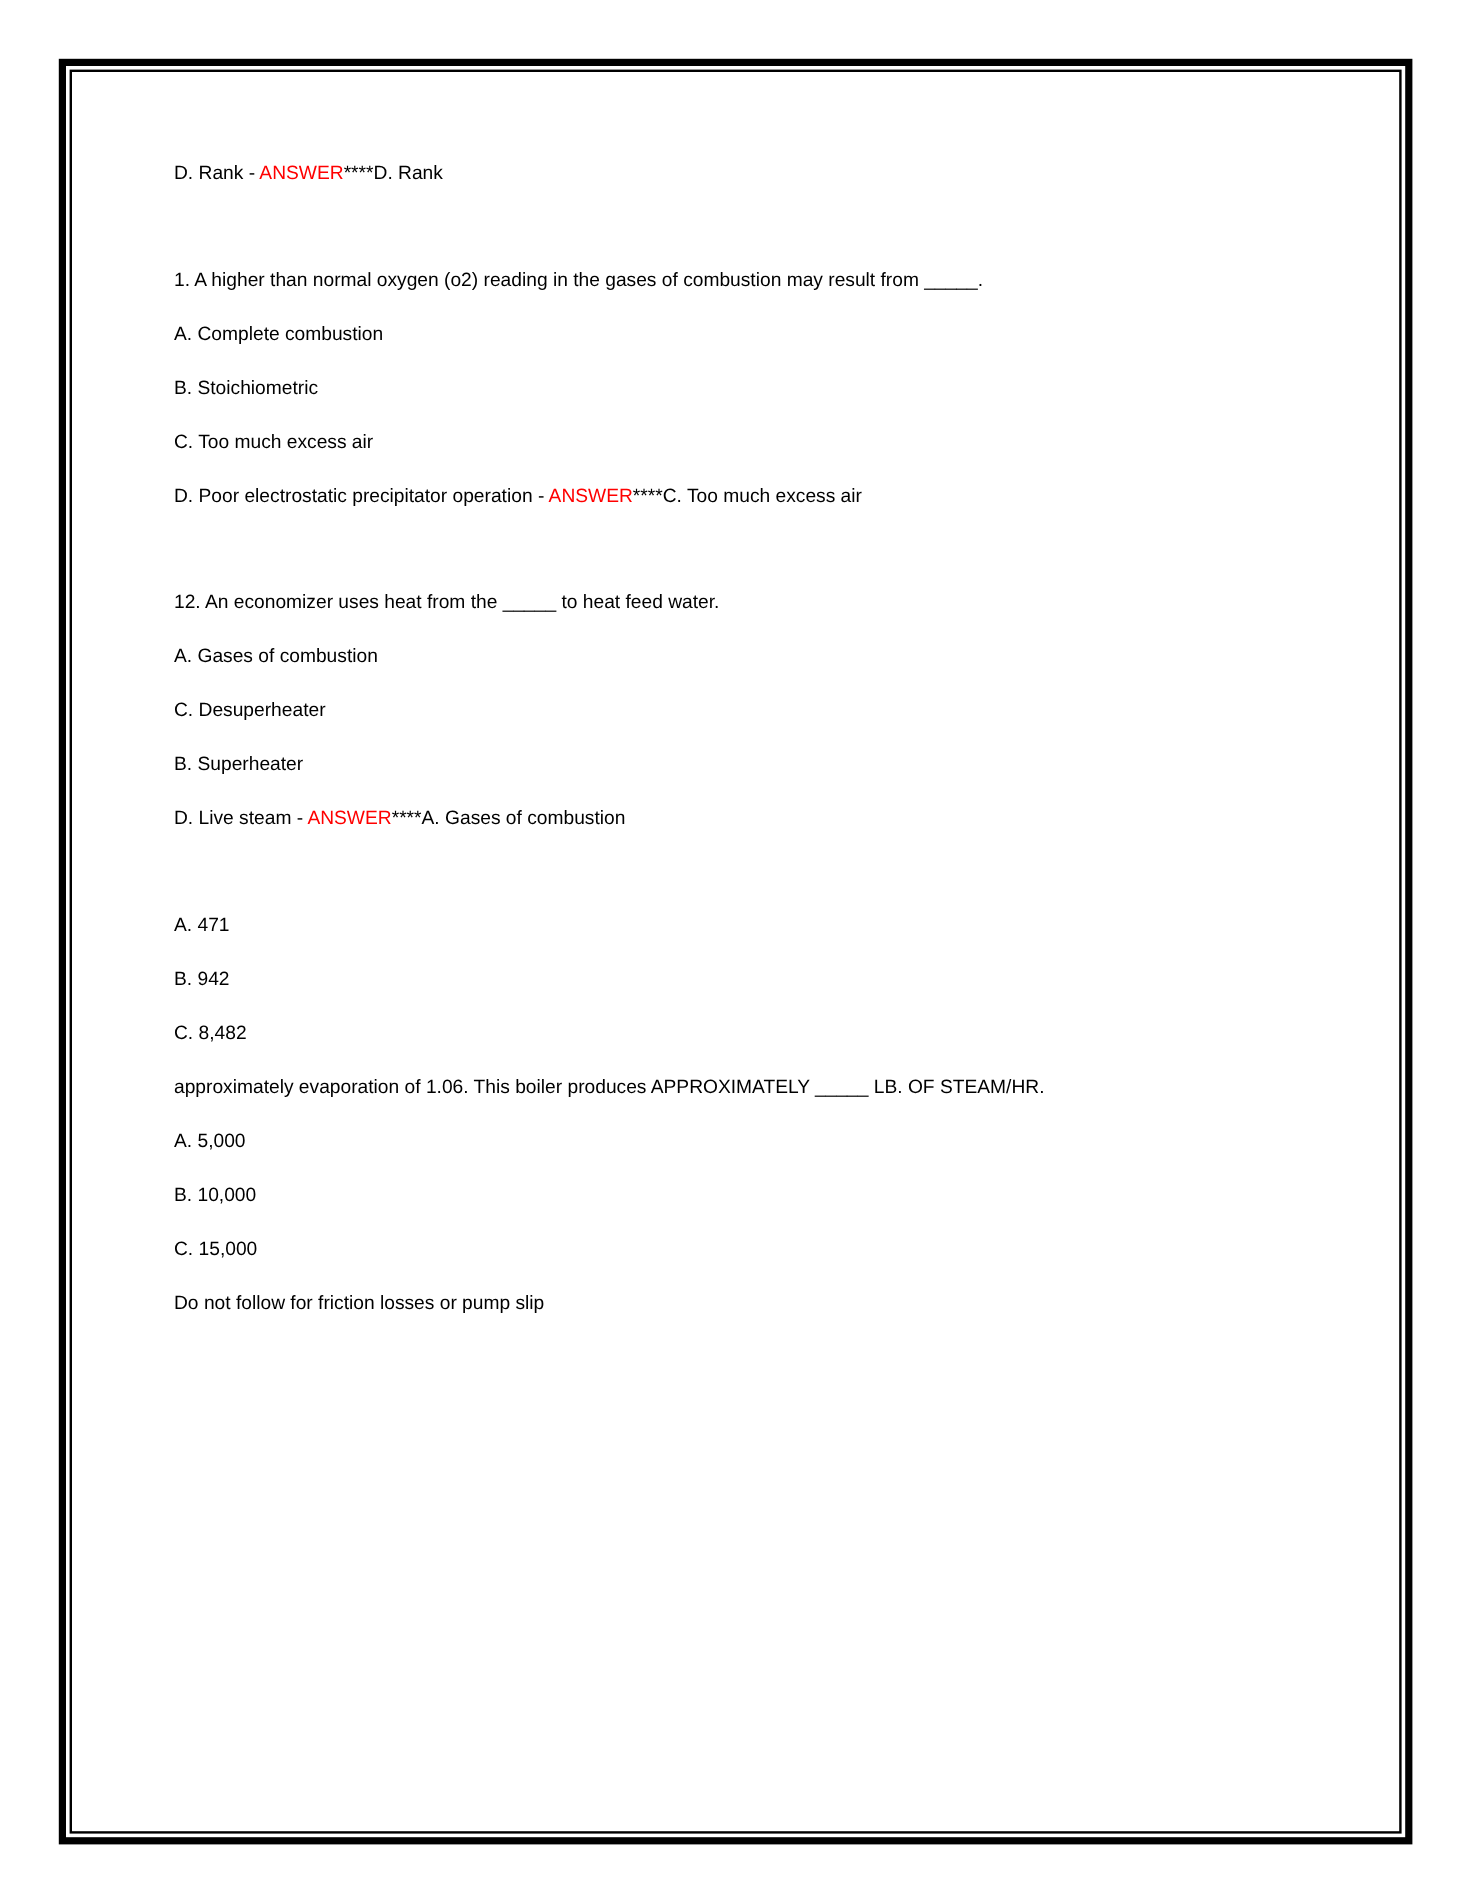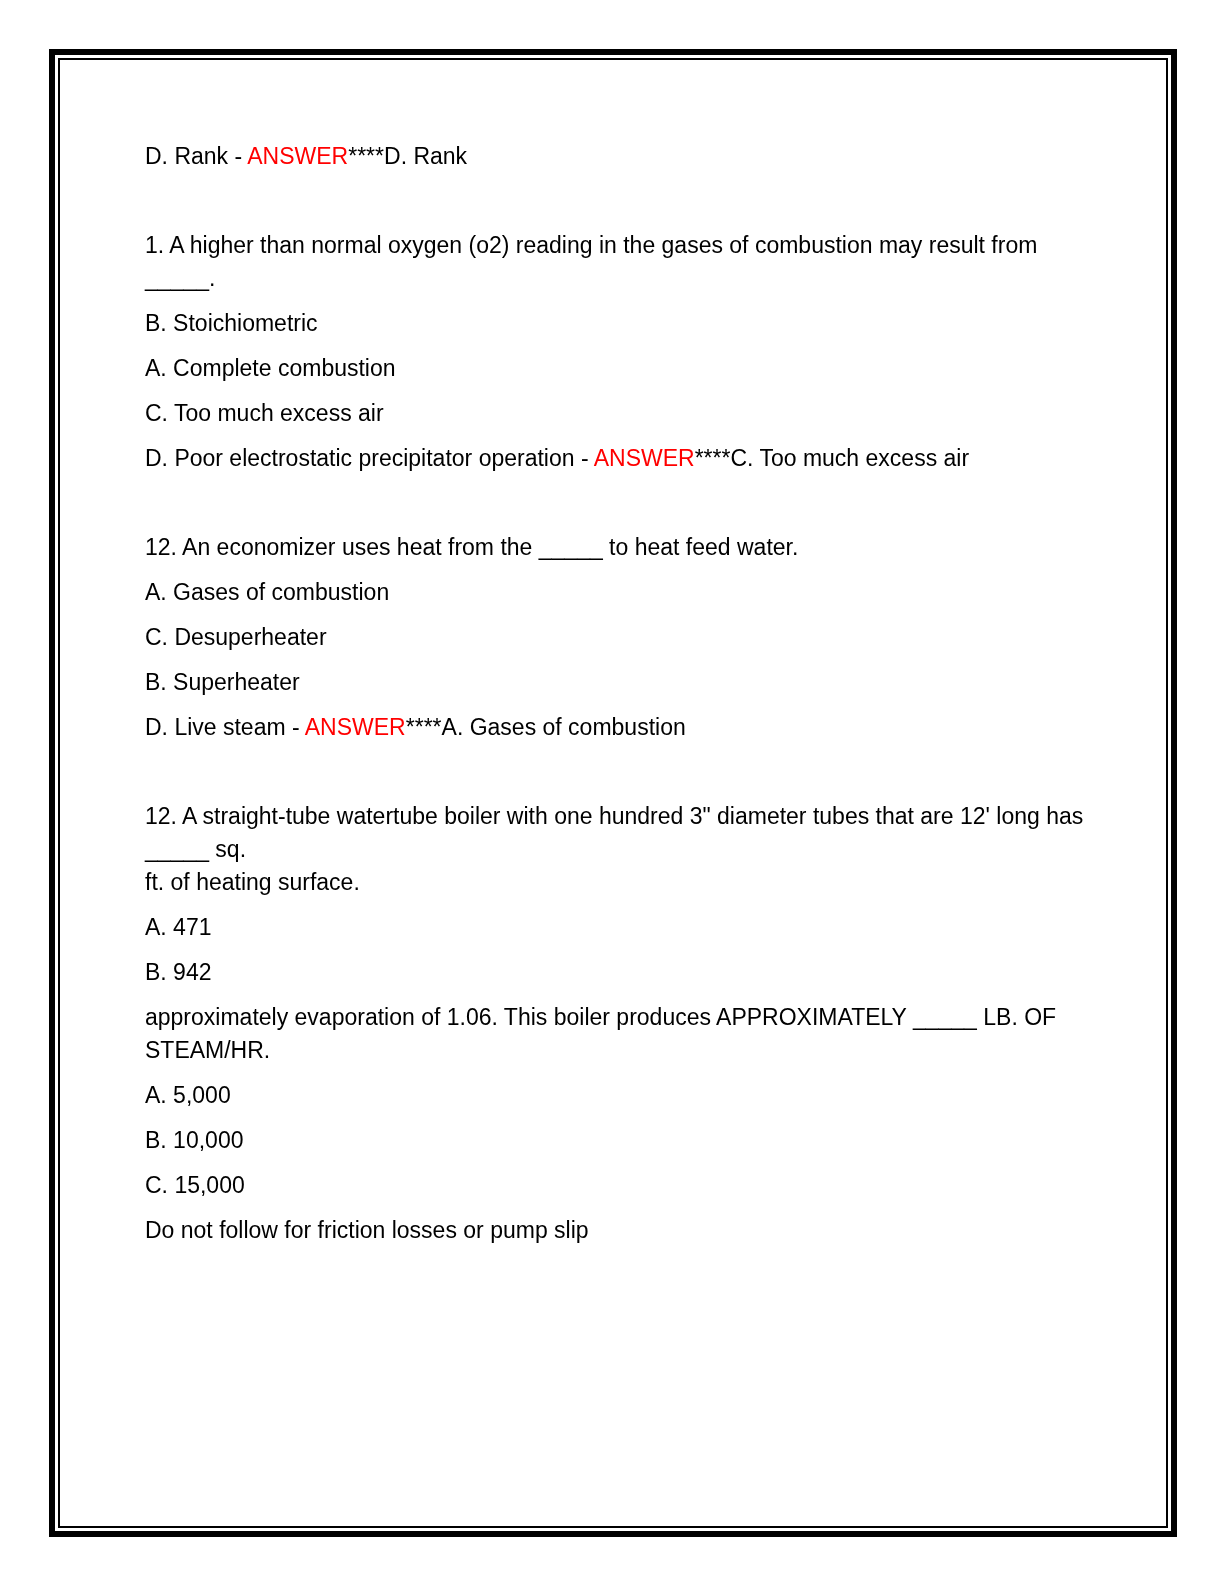"D. Rank - ANSWER****D. Rank" .content { font-size: 23px -> 16px; top: 140px -> 128px }
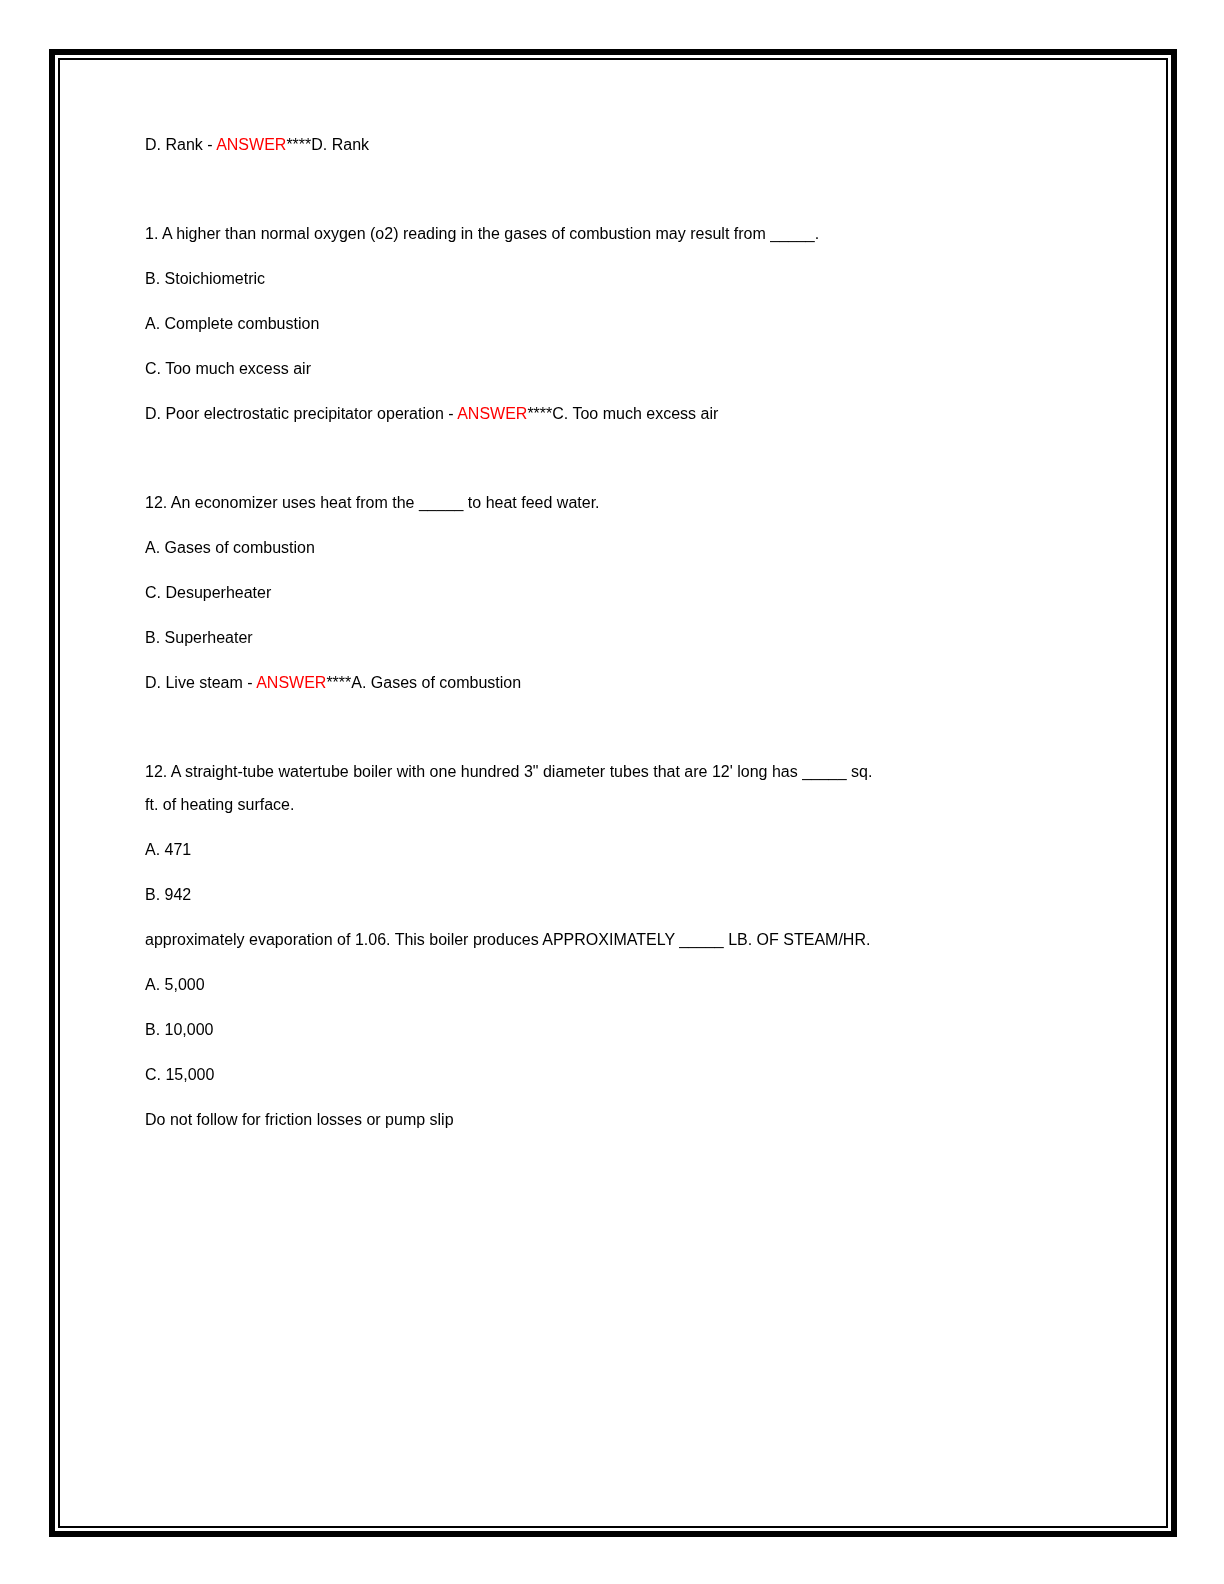"B. Stoichiometric" p.para { order: before "A. Complete combustion" -> after "A. Complete combustion" }
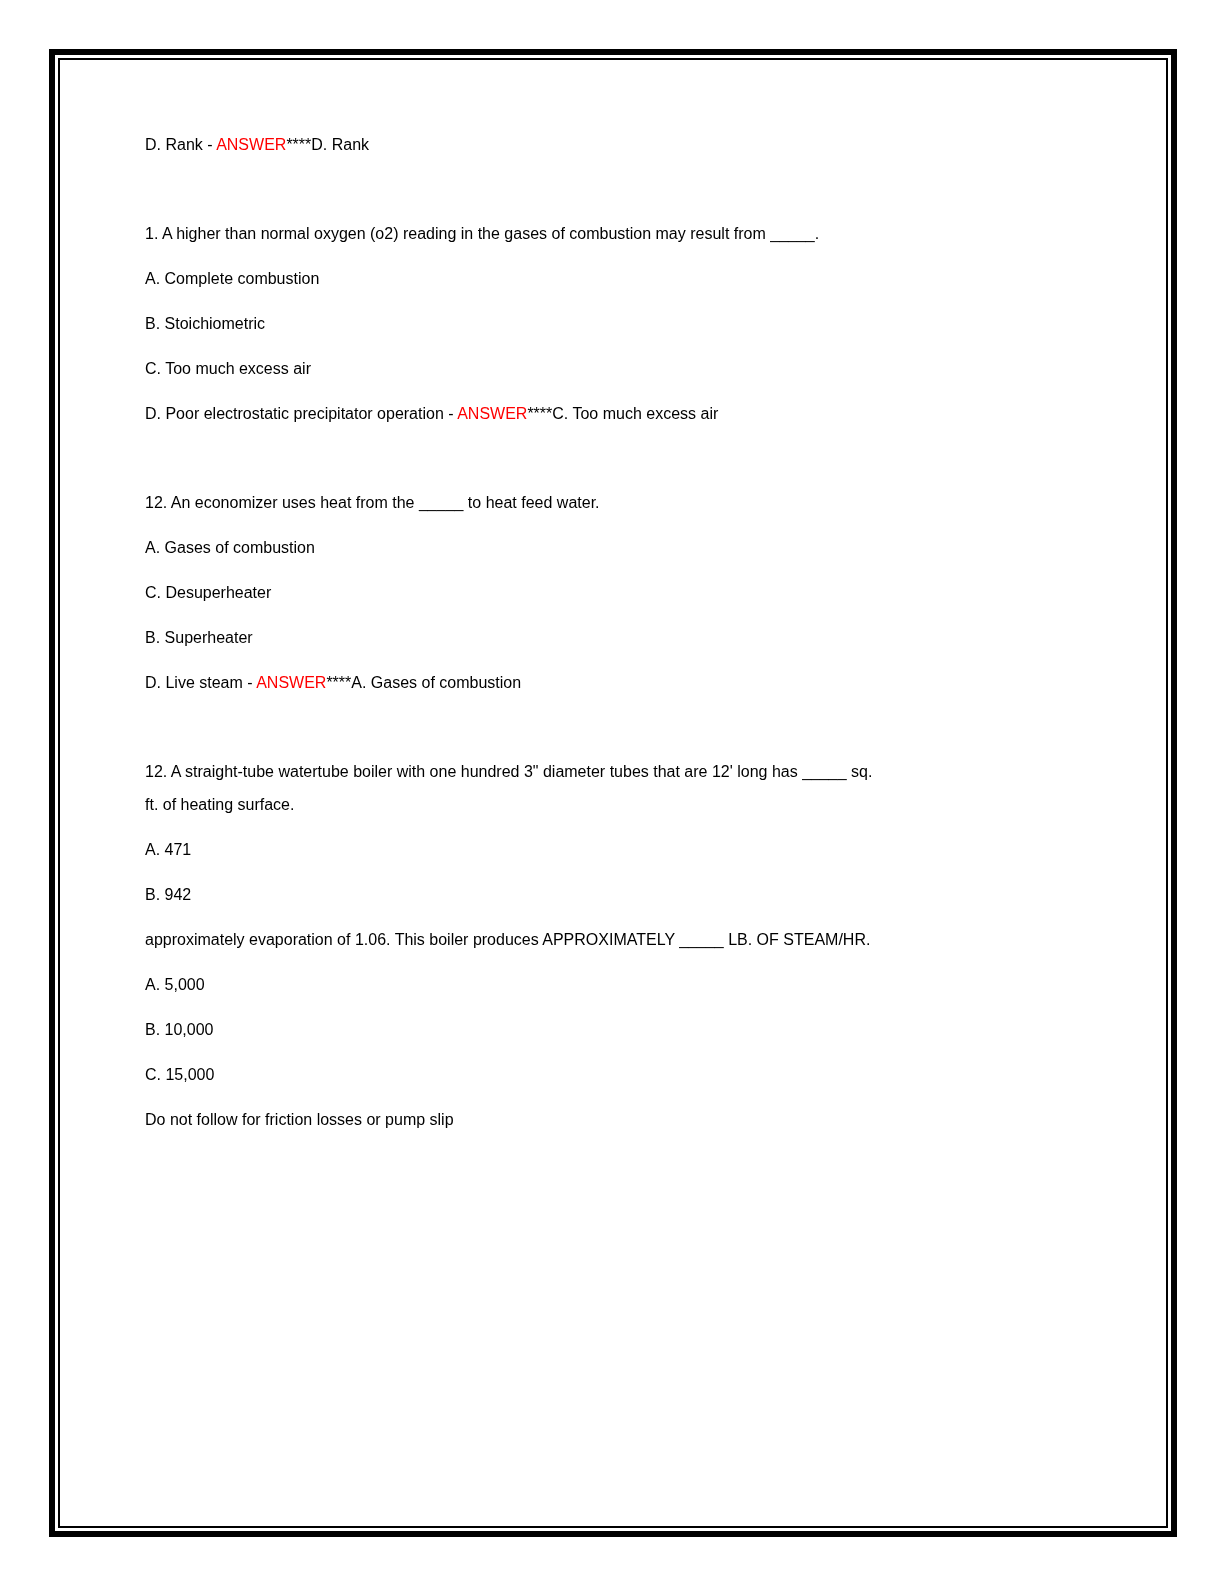"12. A straight-tube watertube boiler" p.para { html: <p> <span>12. A straight-tube watertube boiler with one hundred 3" diameter tubes that are 12' long has _____ sq.</span> <span>ft. of heating surface.</span> </p> -> none }
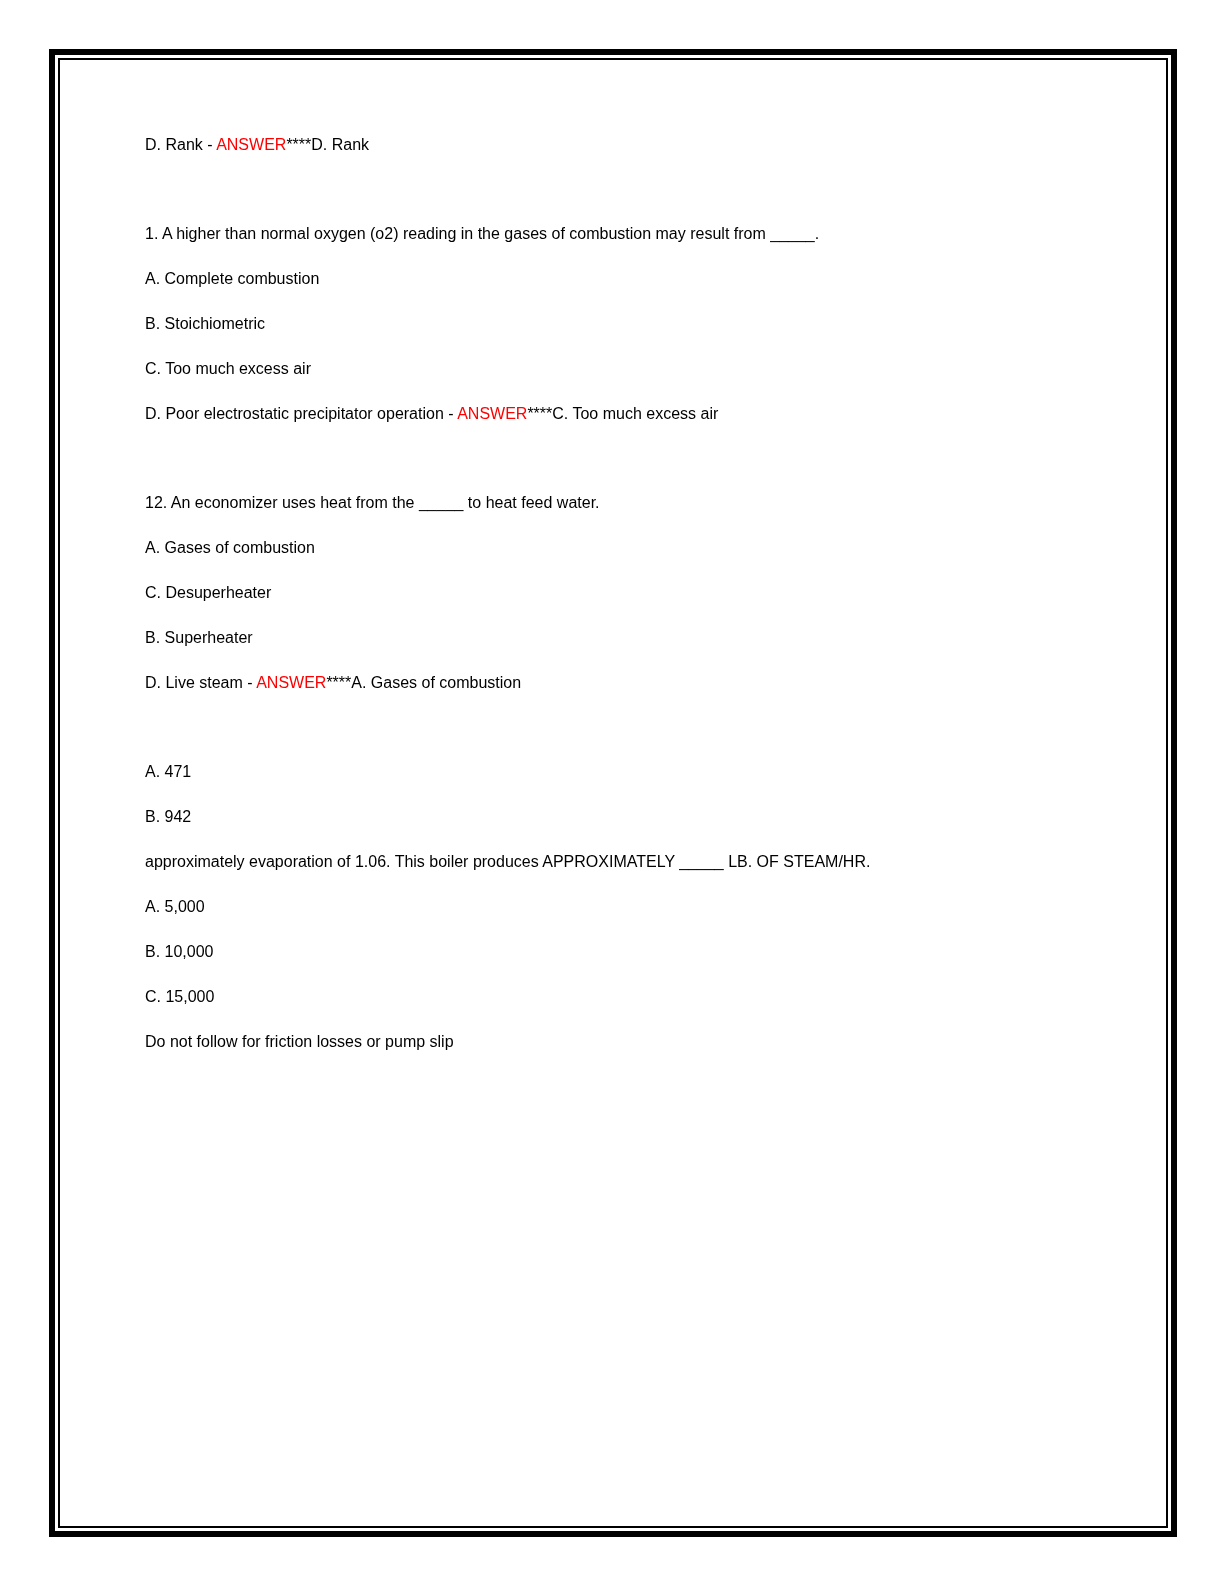"C. 8,482" p.para { html: none -> <p>C. 8,482</p> }
